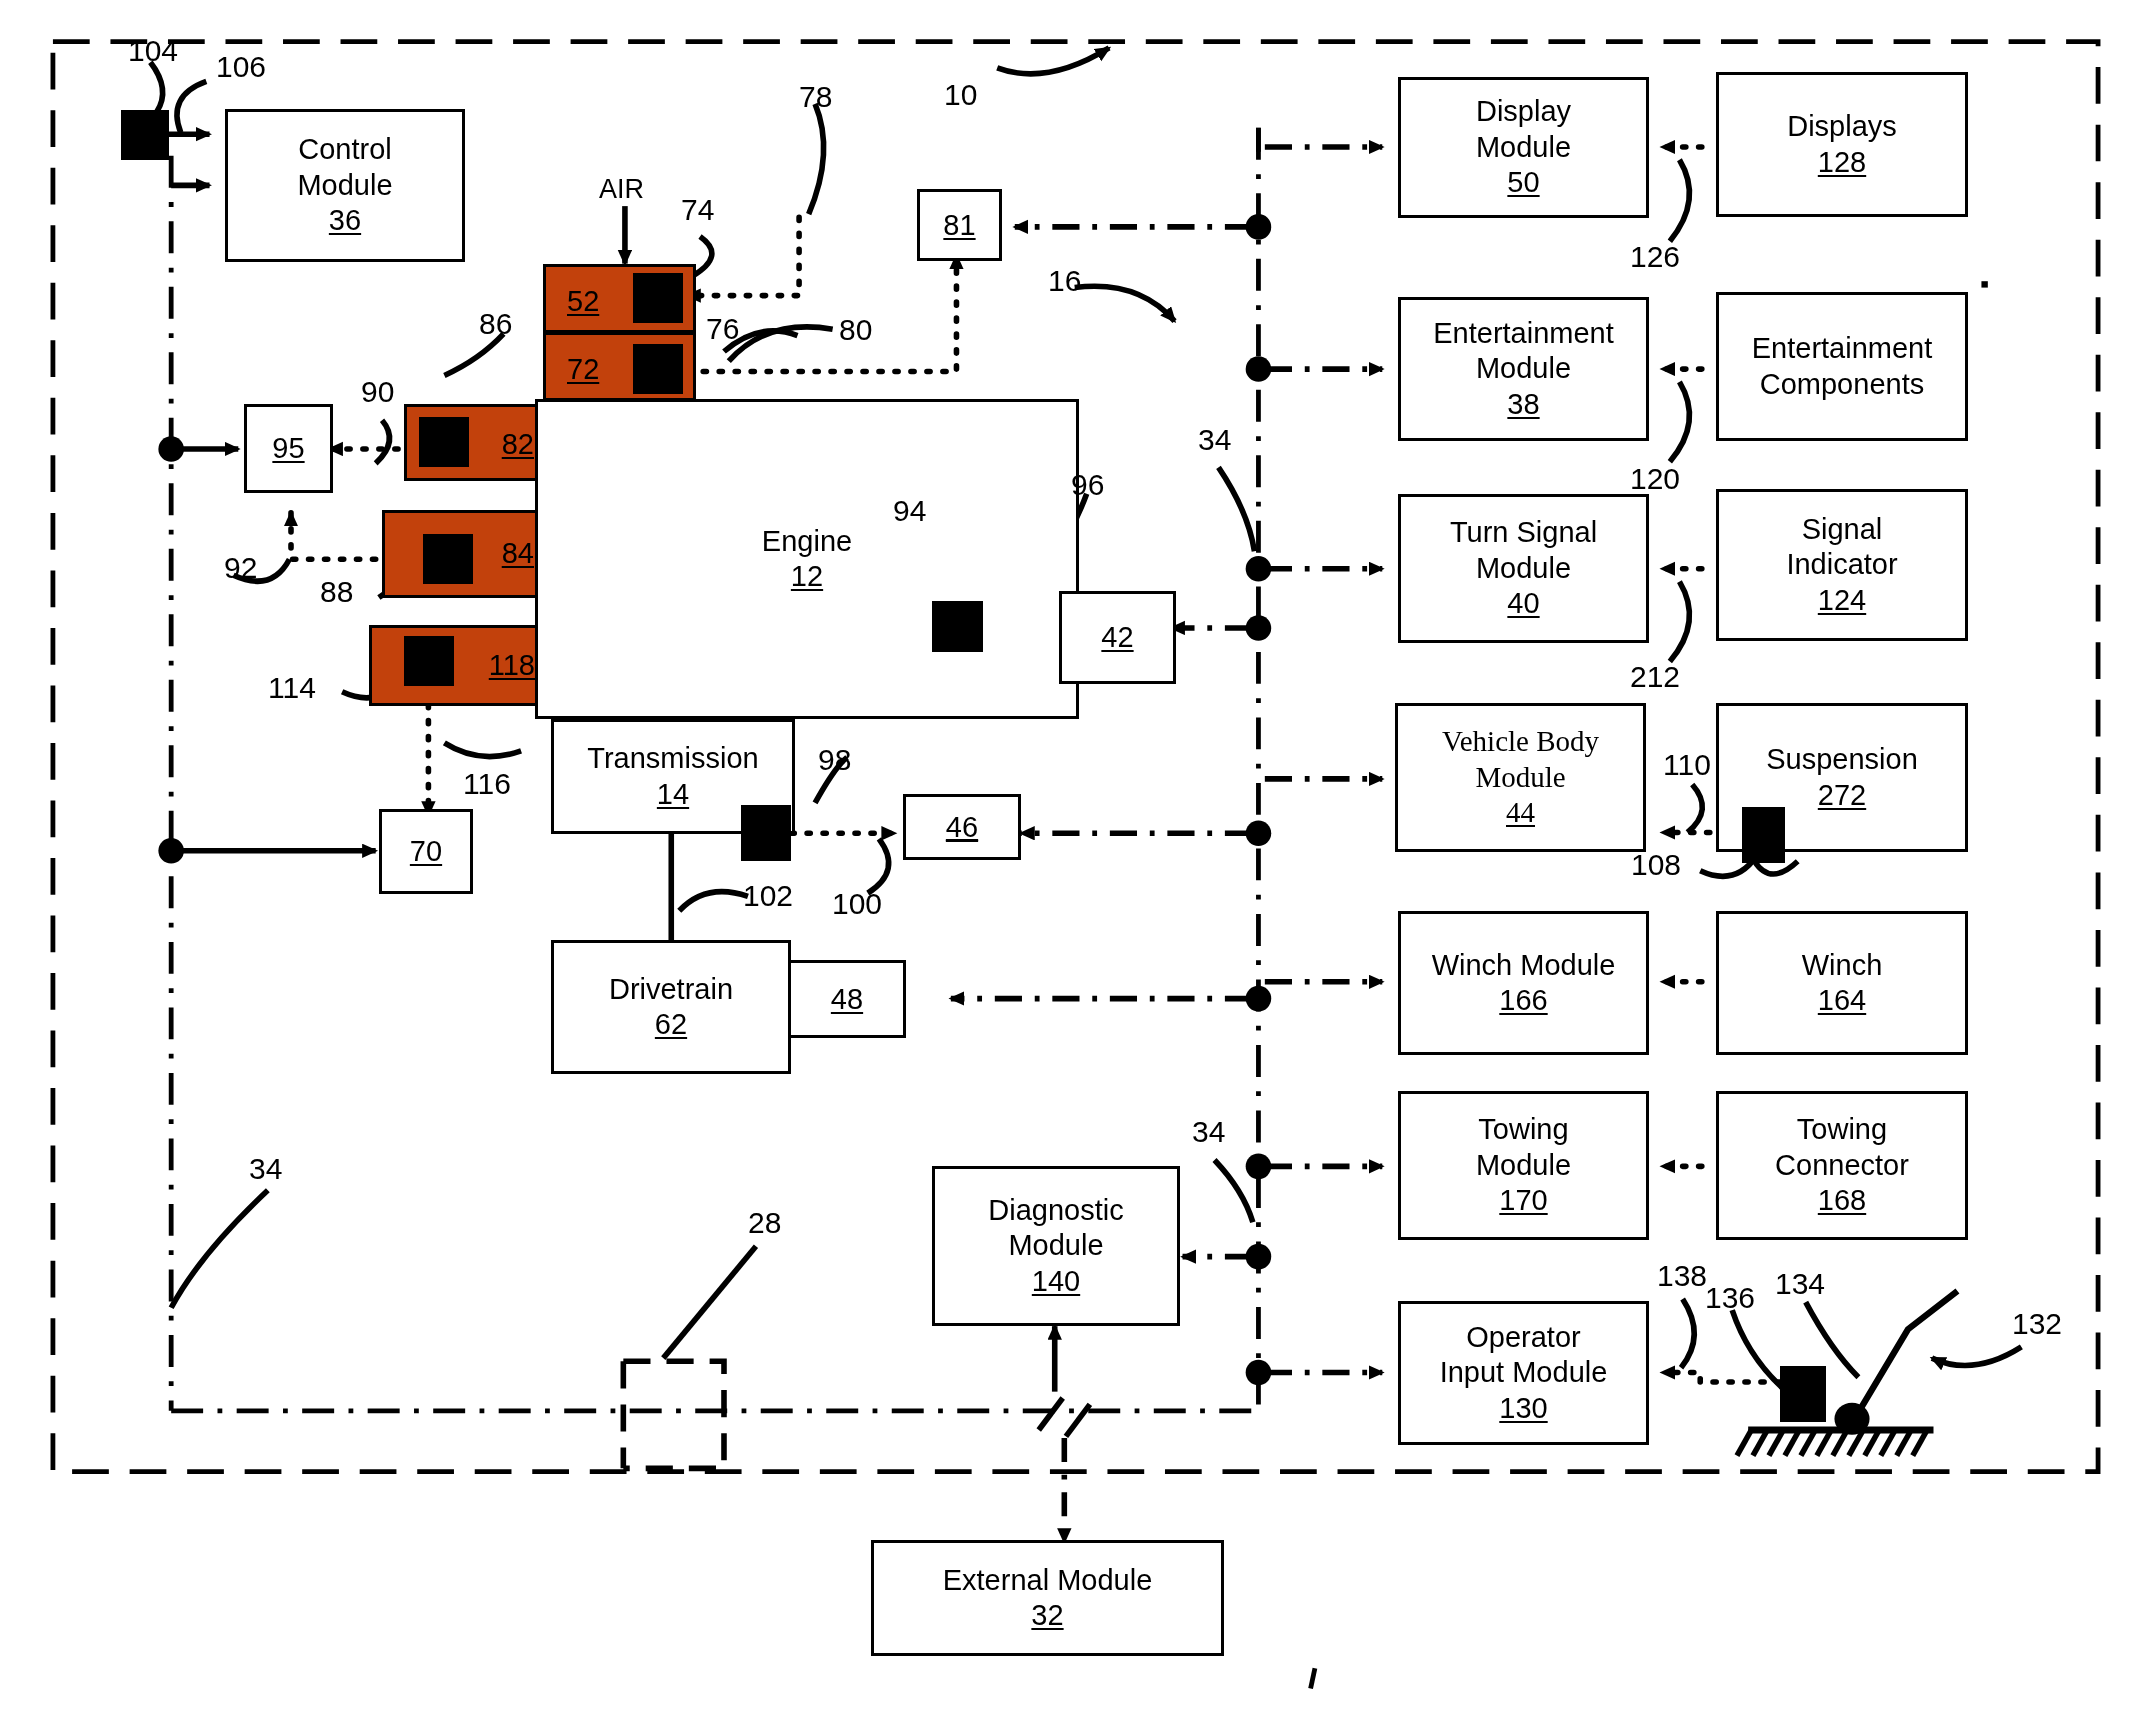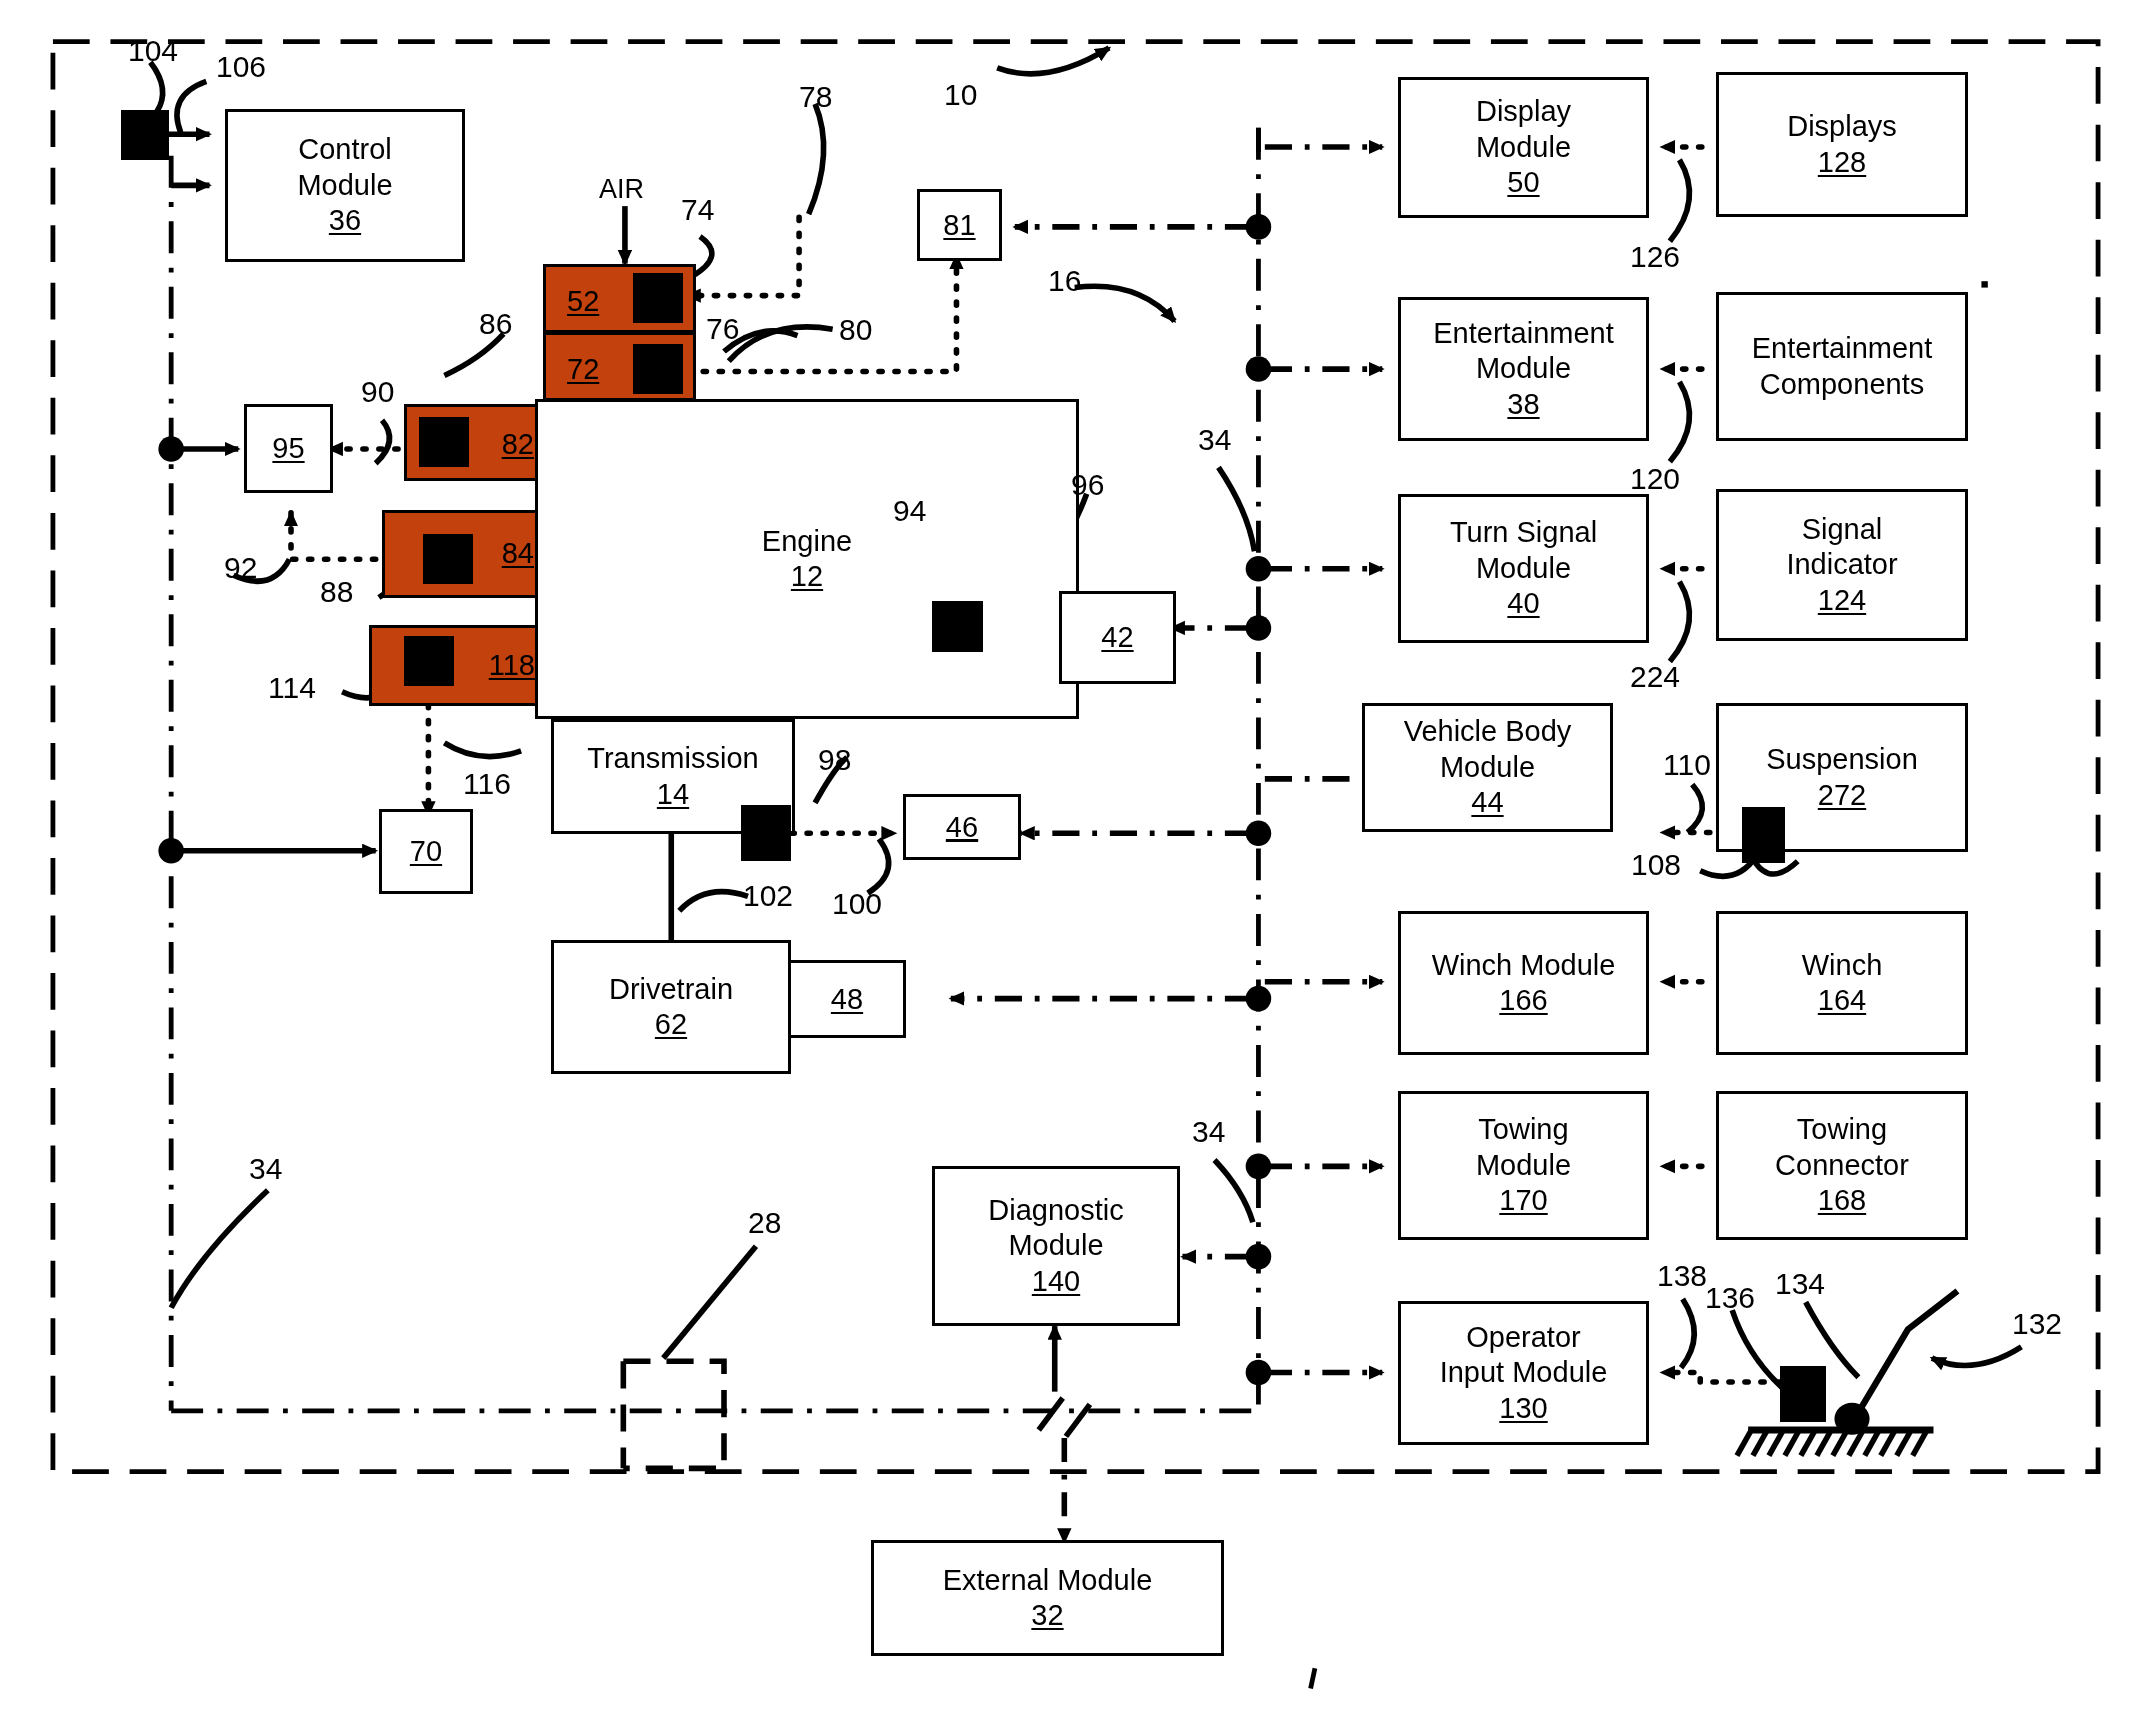"224" div.ref { text: 224 -> 212 }
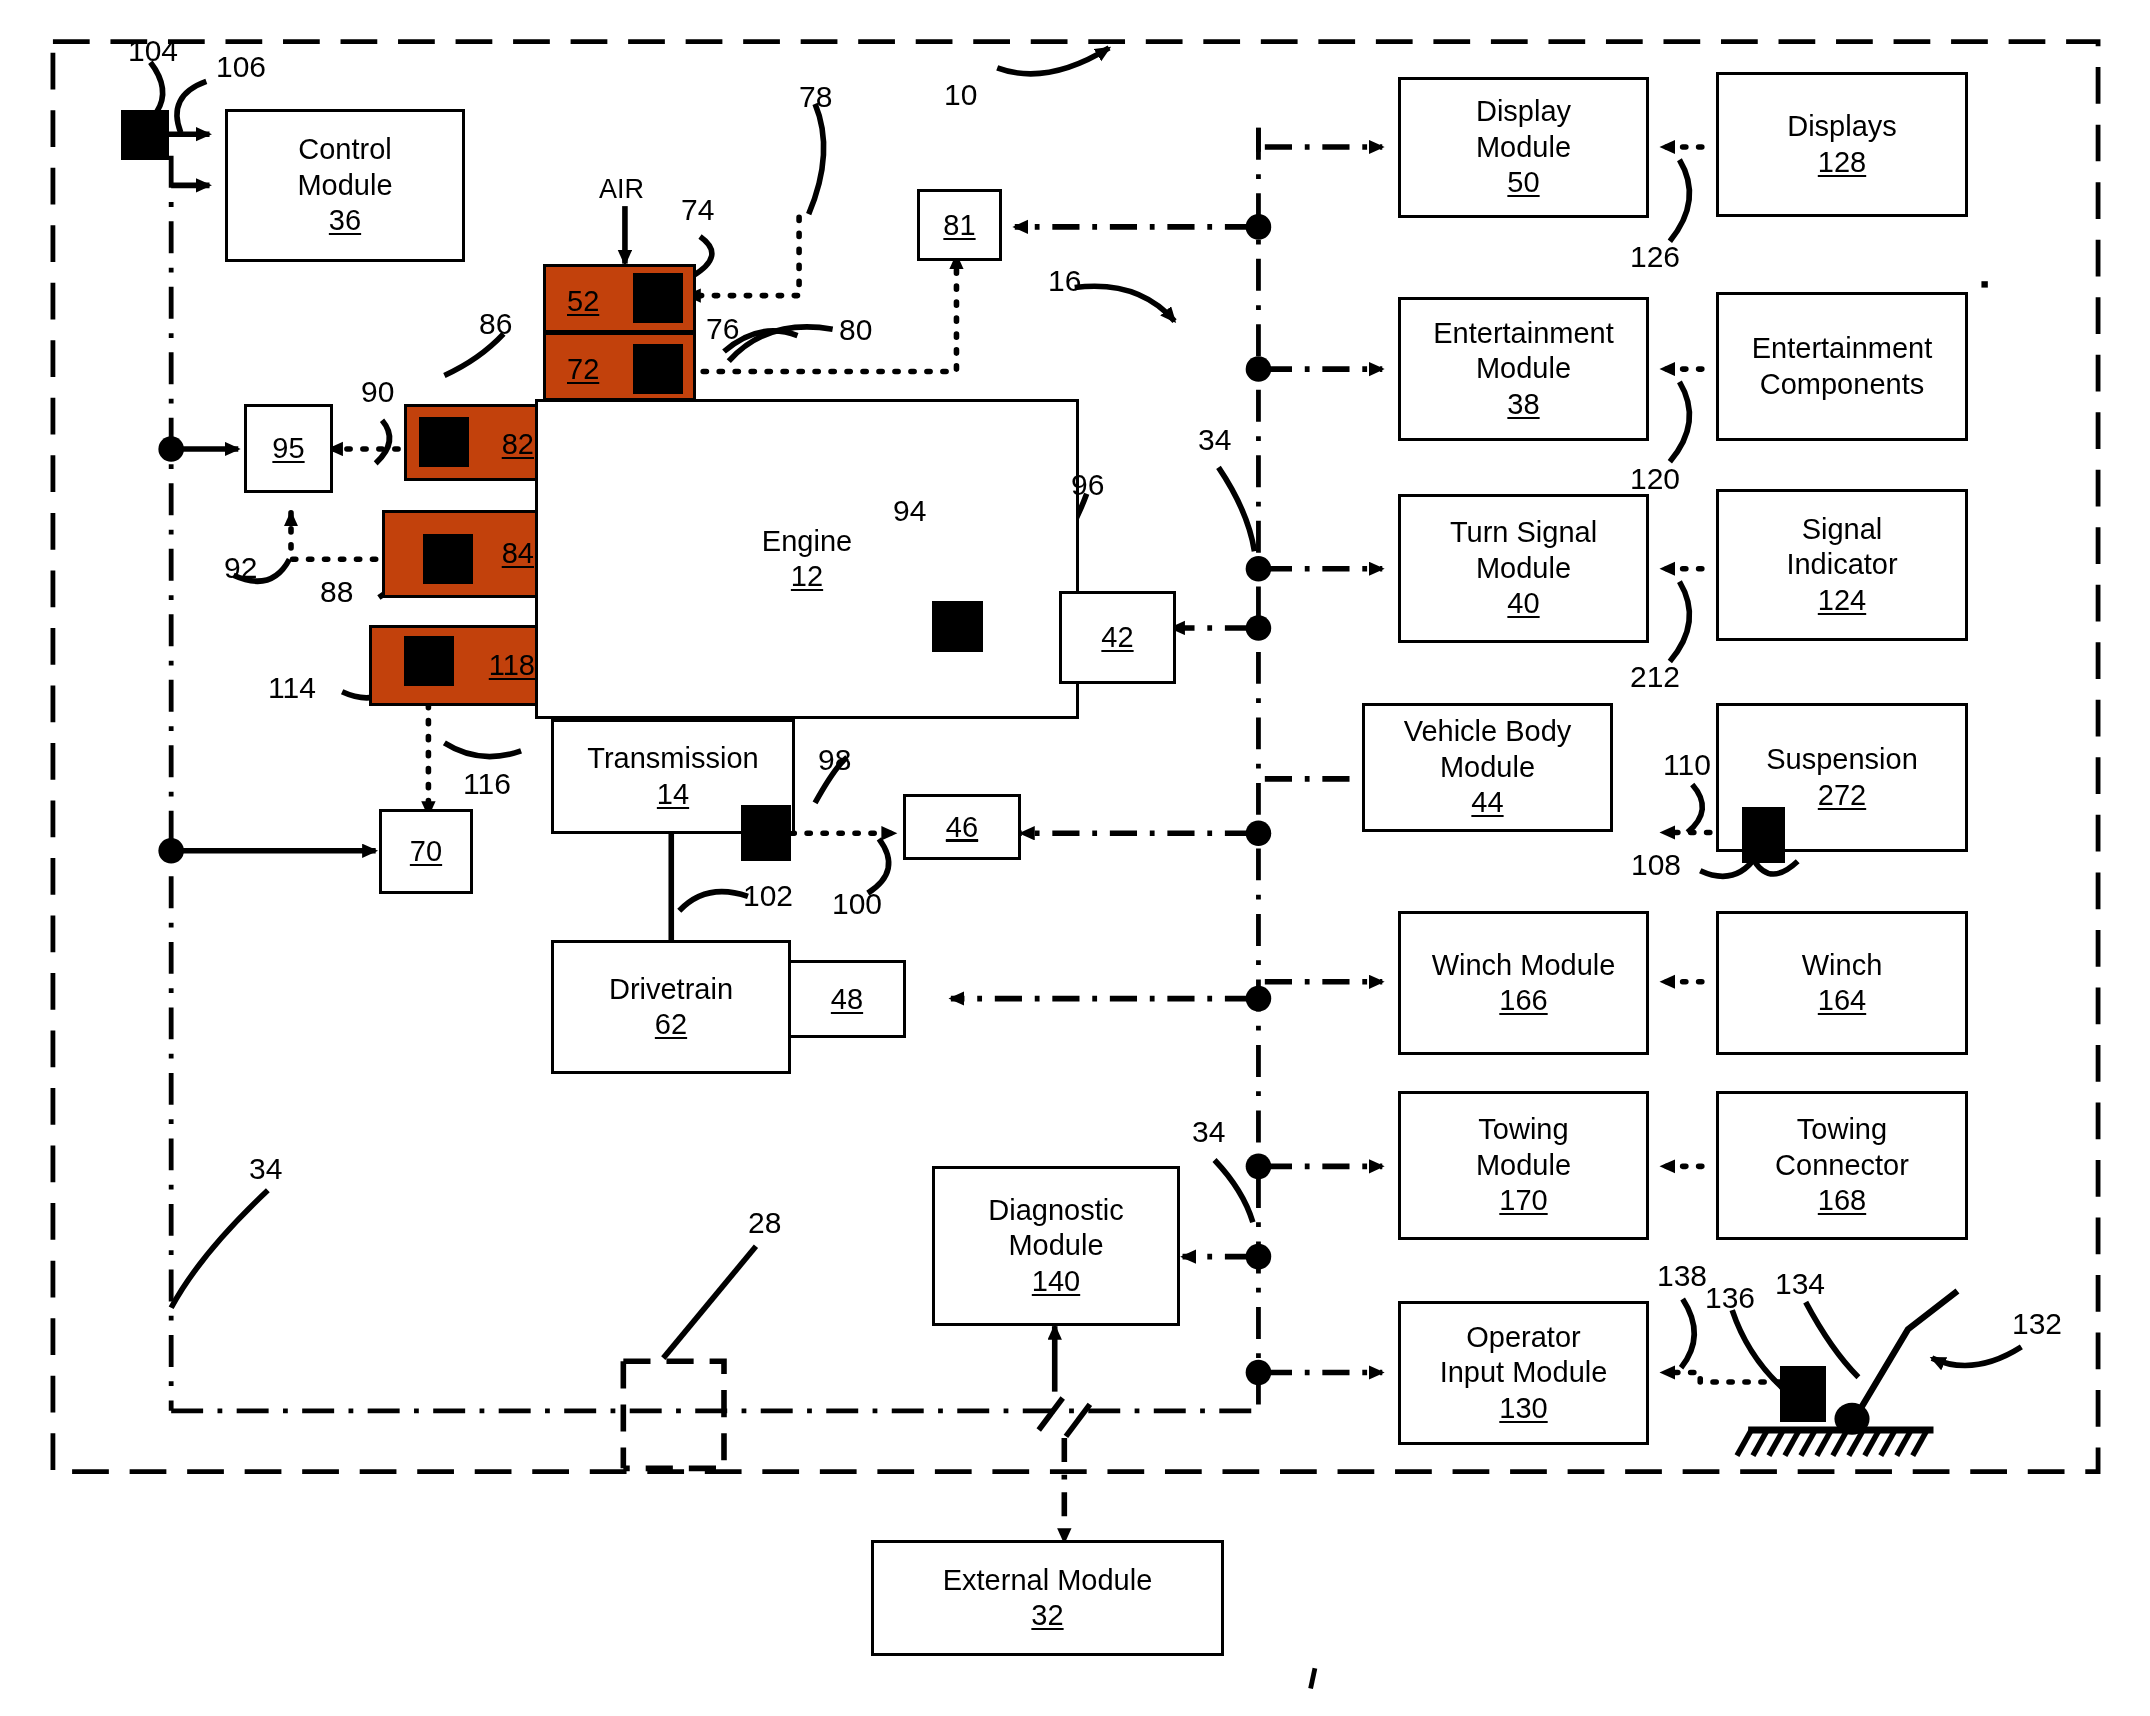"Vehicle Body" div.box { font-family: none -> Liberation Serif, serif; height: 129px -> 149px; left: 1362px -> 1395px }
